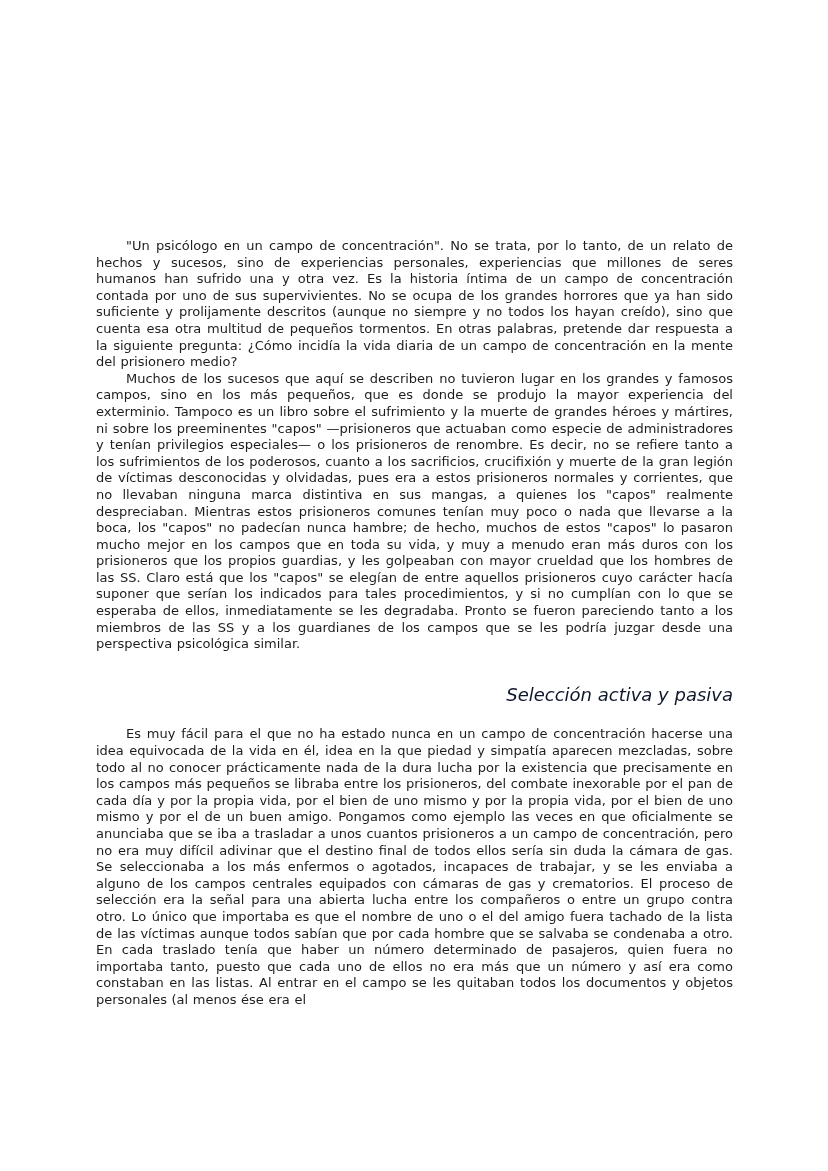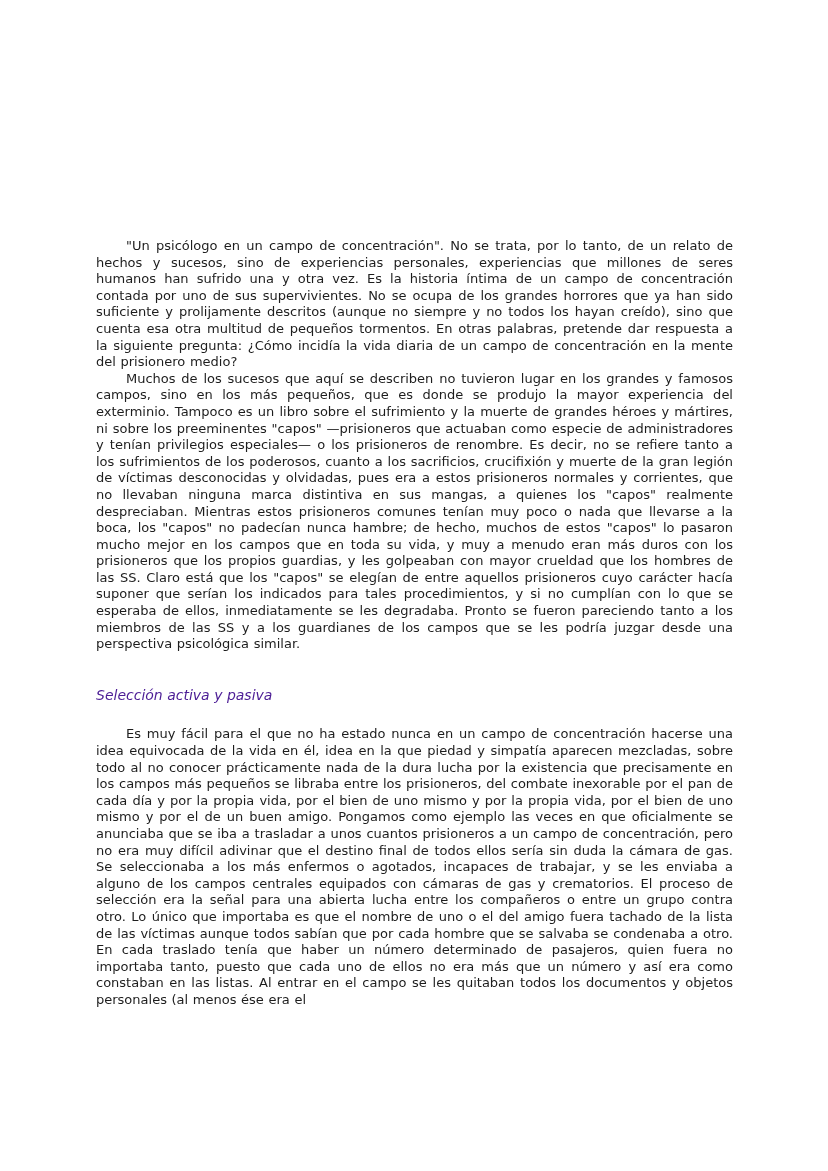"Selección activa y pasiva" .section-heading { color: #4c1d95 -> #0f172a; font-size: 14px -> 18px; text-align: left -> right }
